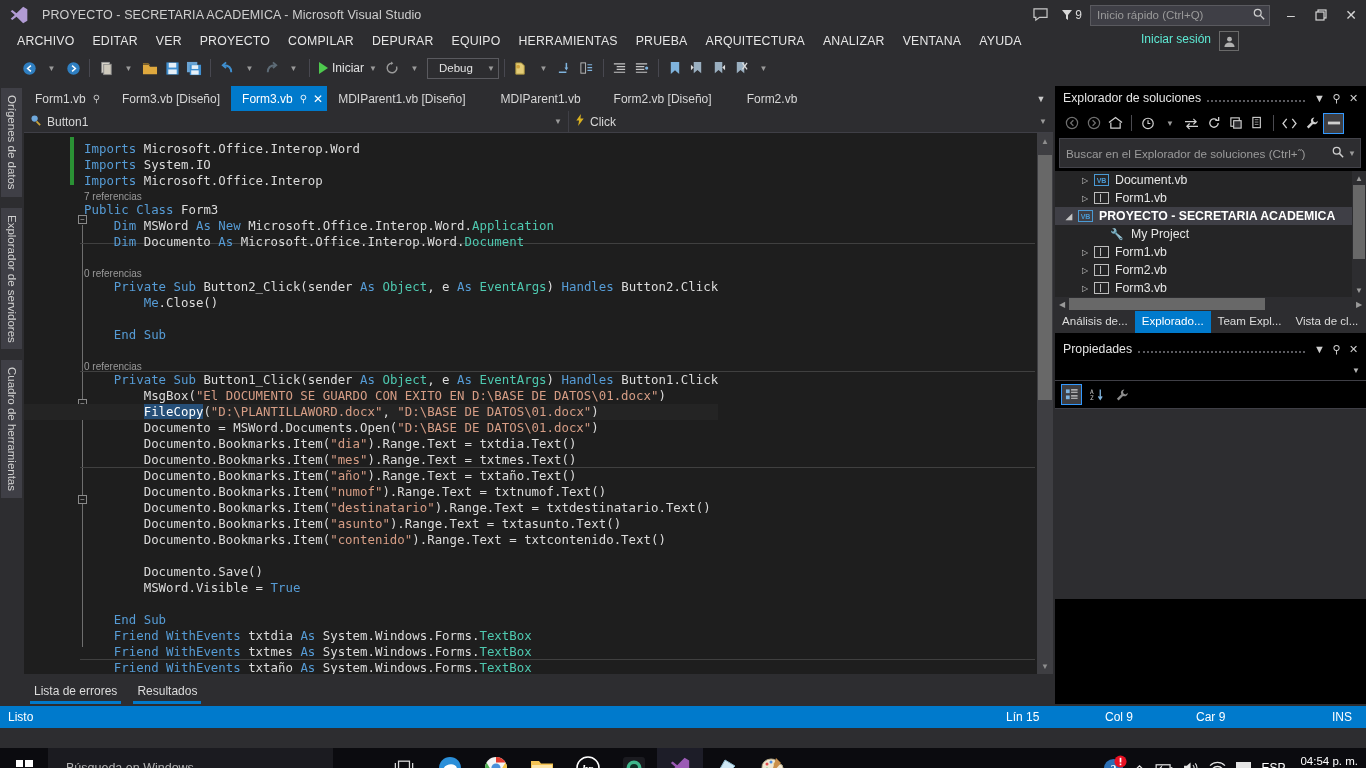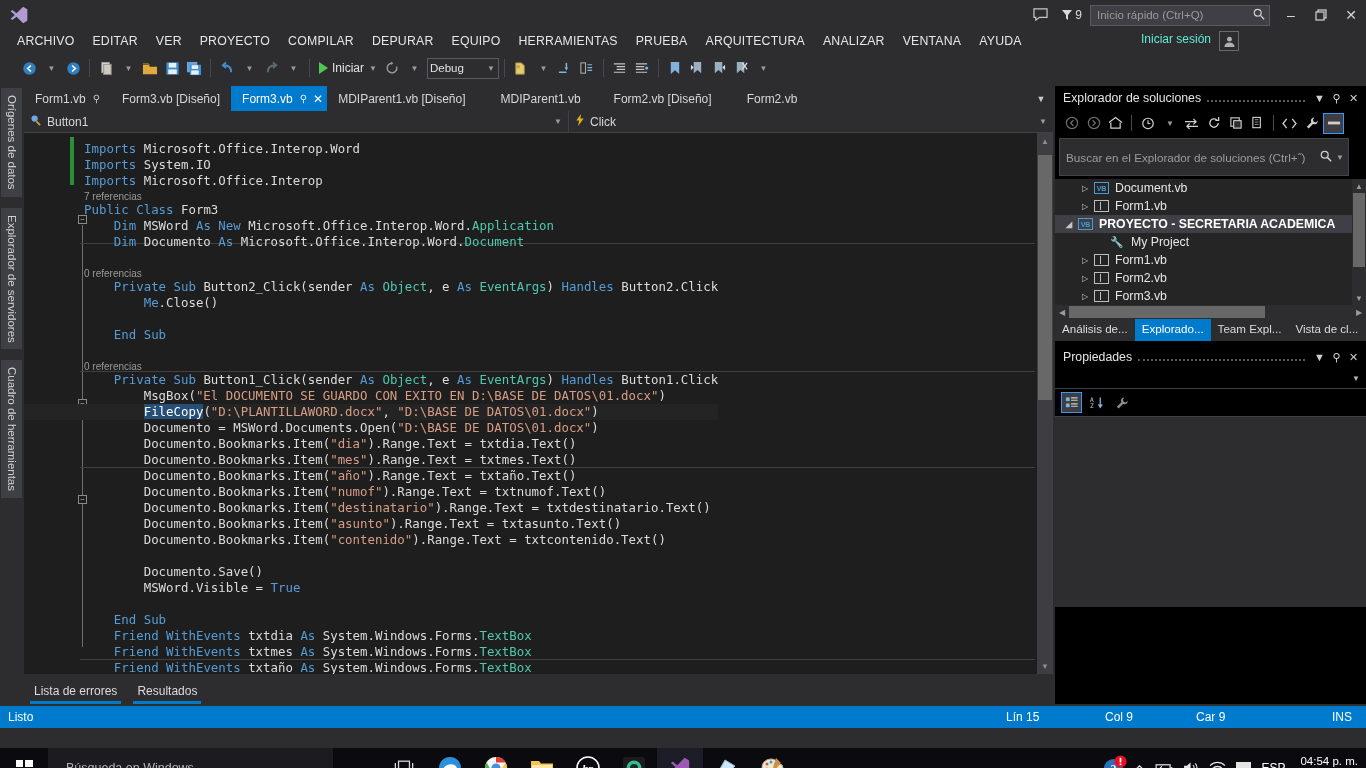"PROYECTO - SECRETARIA ACADEMICA -" div.title-text { html: none -> <div>PROYECTO - SECRETARIA ACADEMICA - Microsoft Visual Studio</div> }
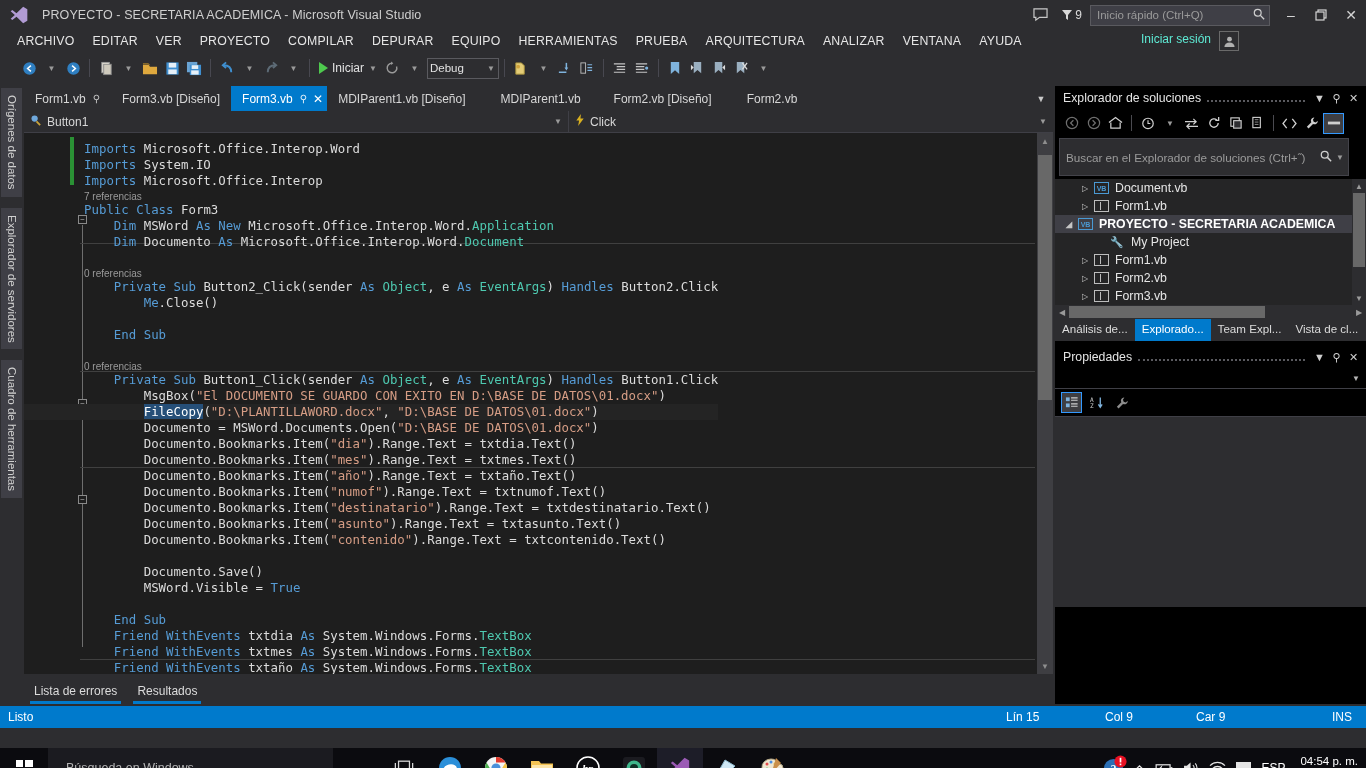"Debug" .debug-combo { padding: 0 3px 0 2px -> 0 3px 0 11px }
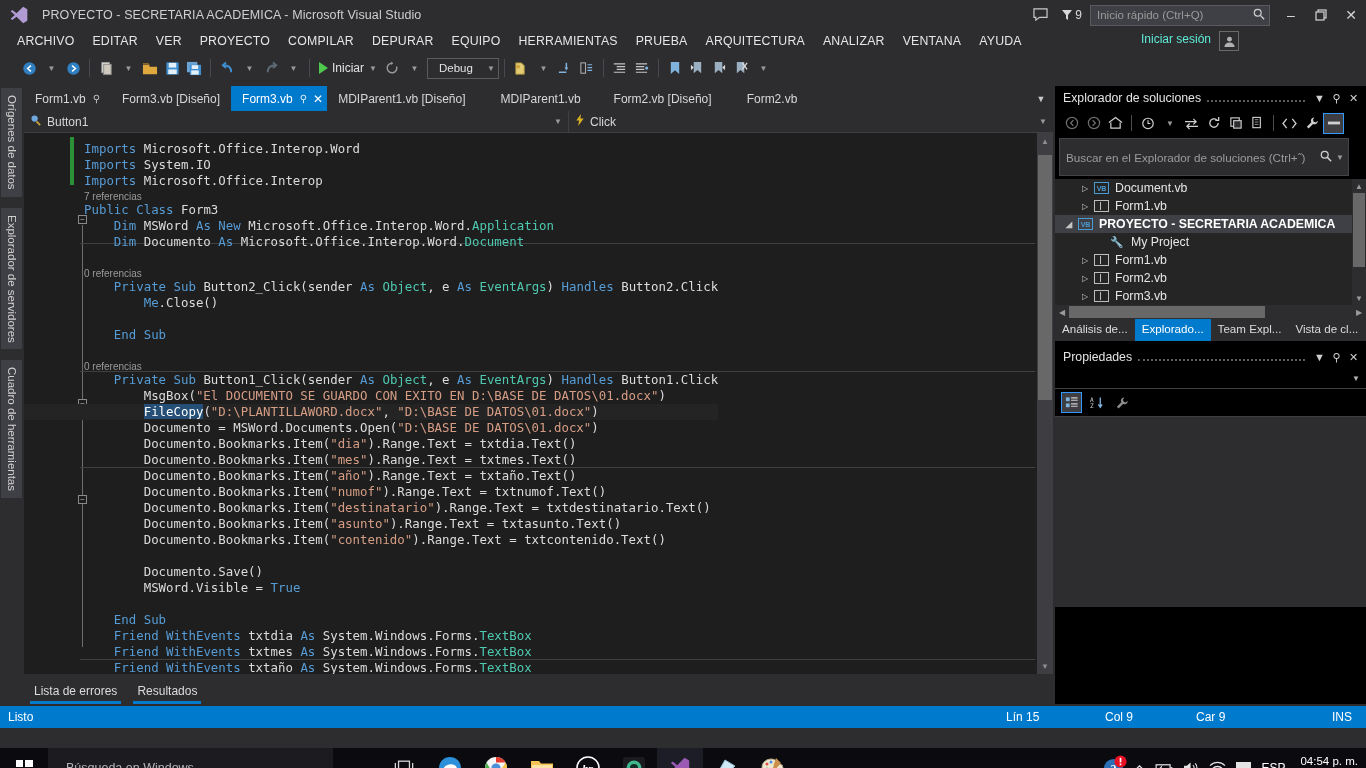"Buscar en el Explorador de" .se-search { height: 38px -> 30px; margin: 2px 17px 3px 4px -> 2px 5px 3px 4px }
